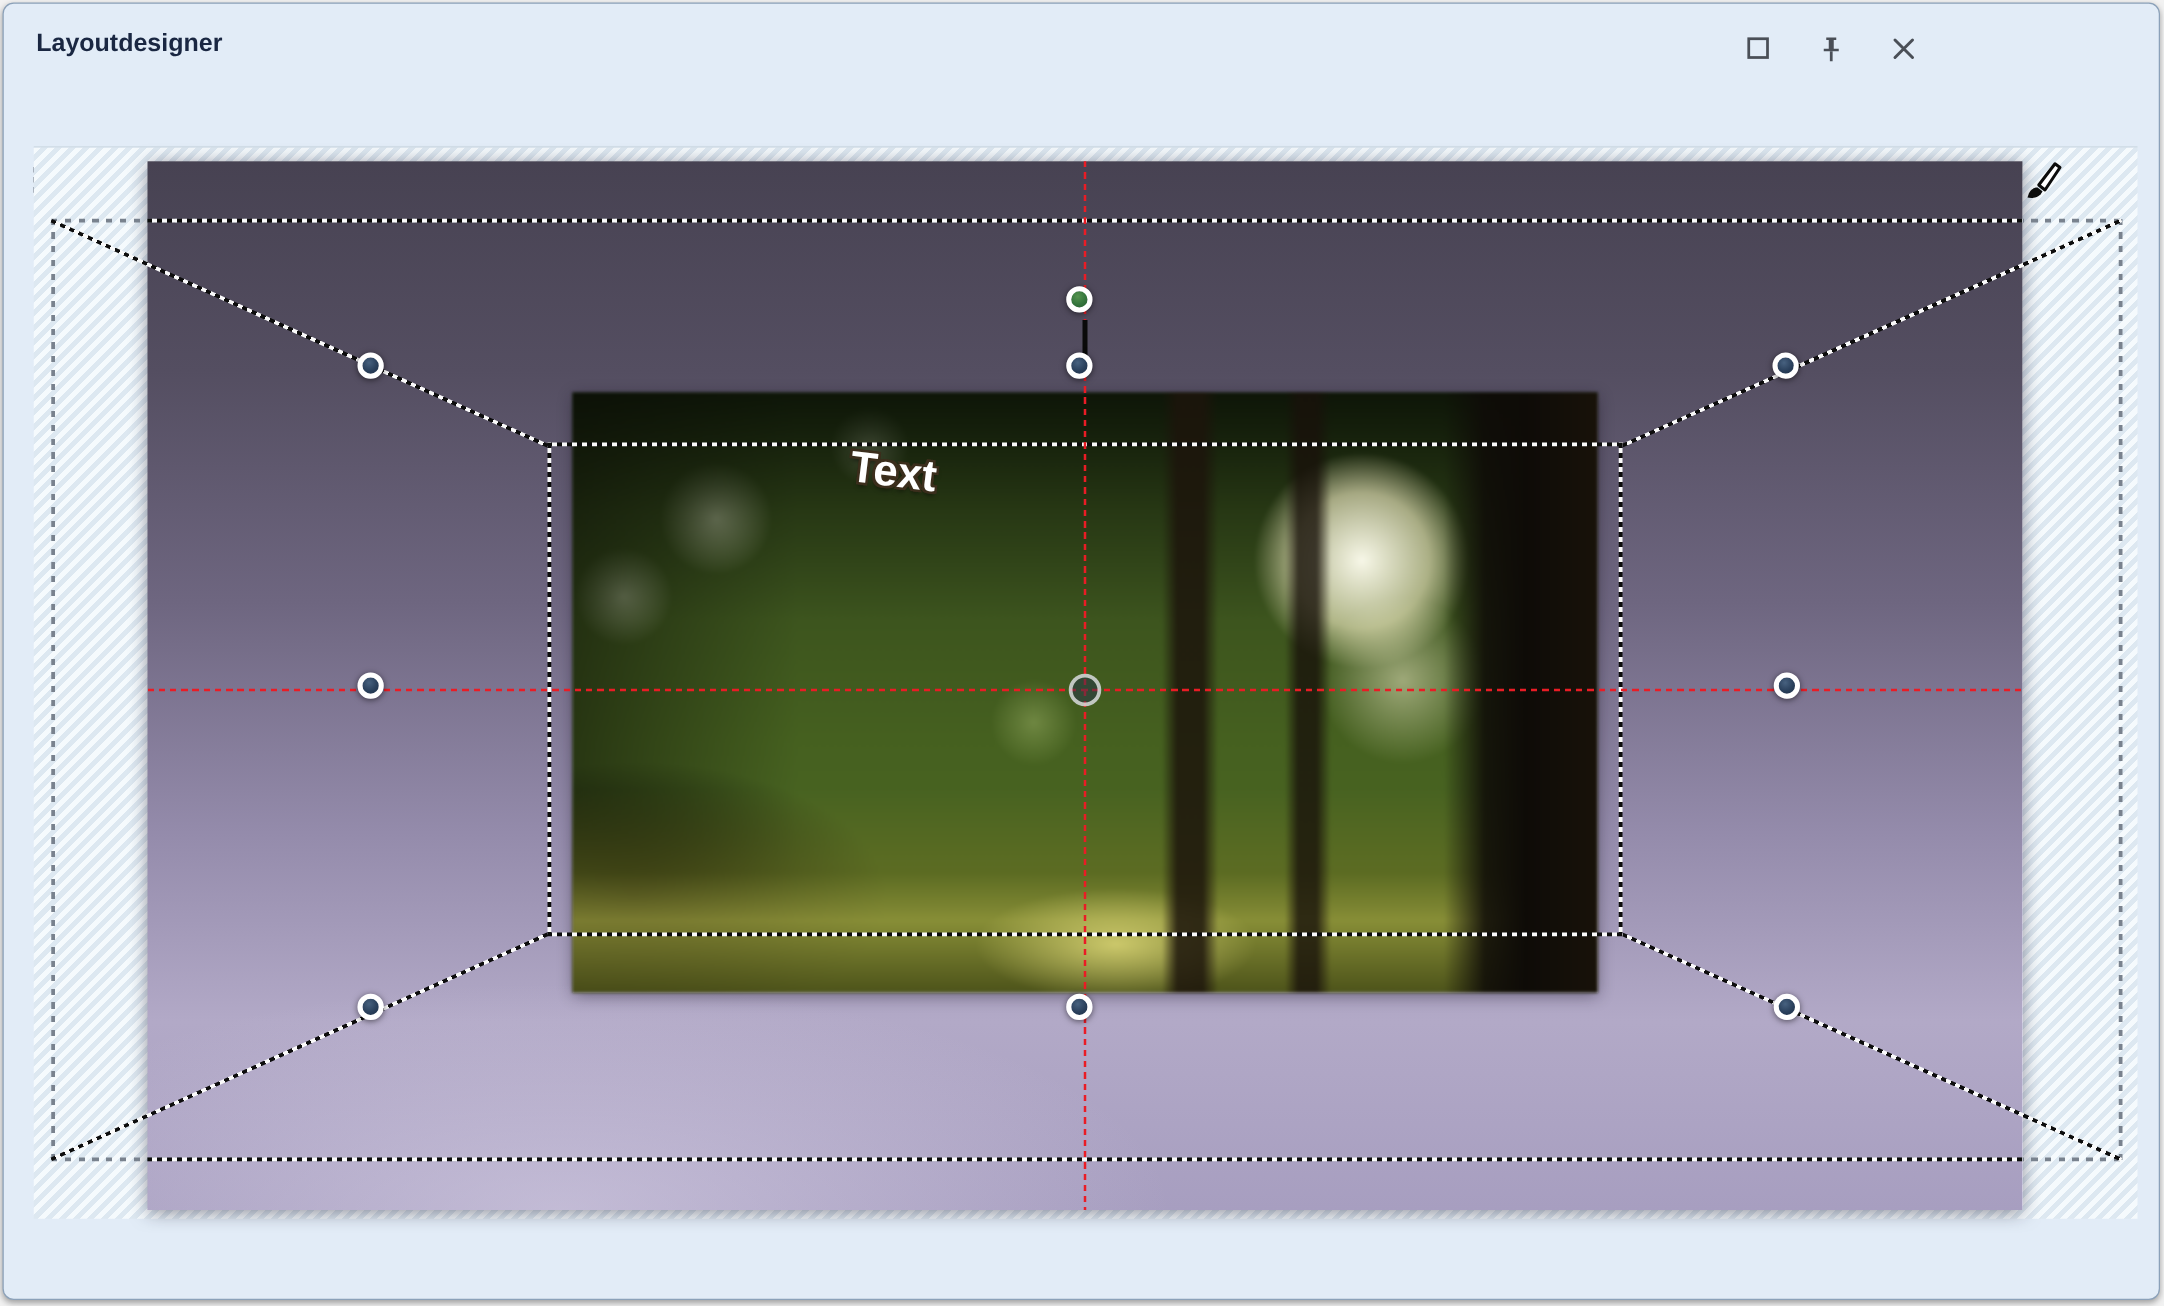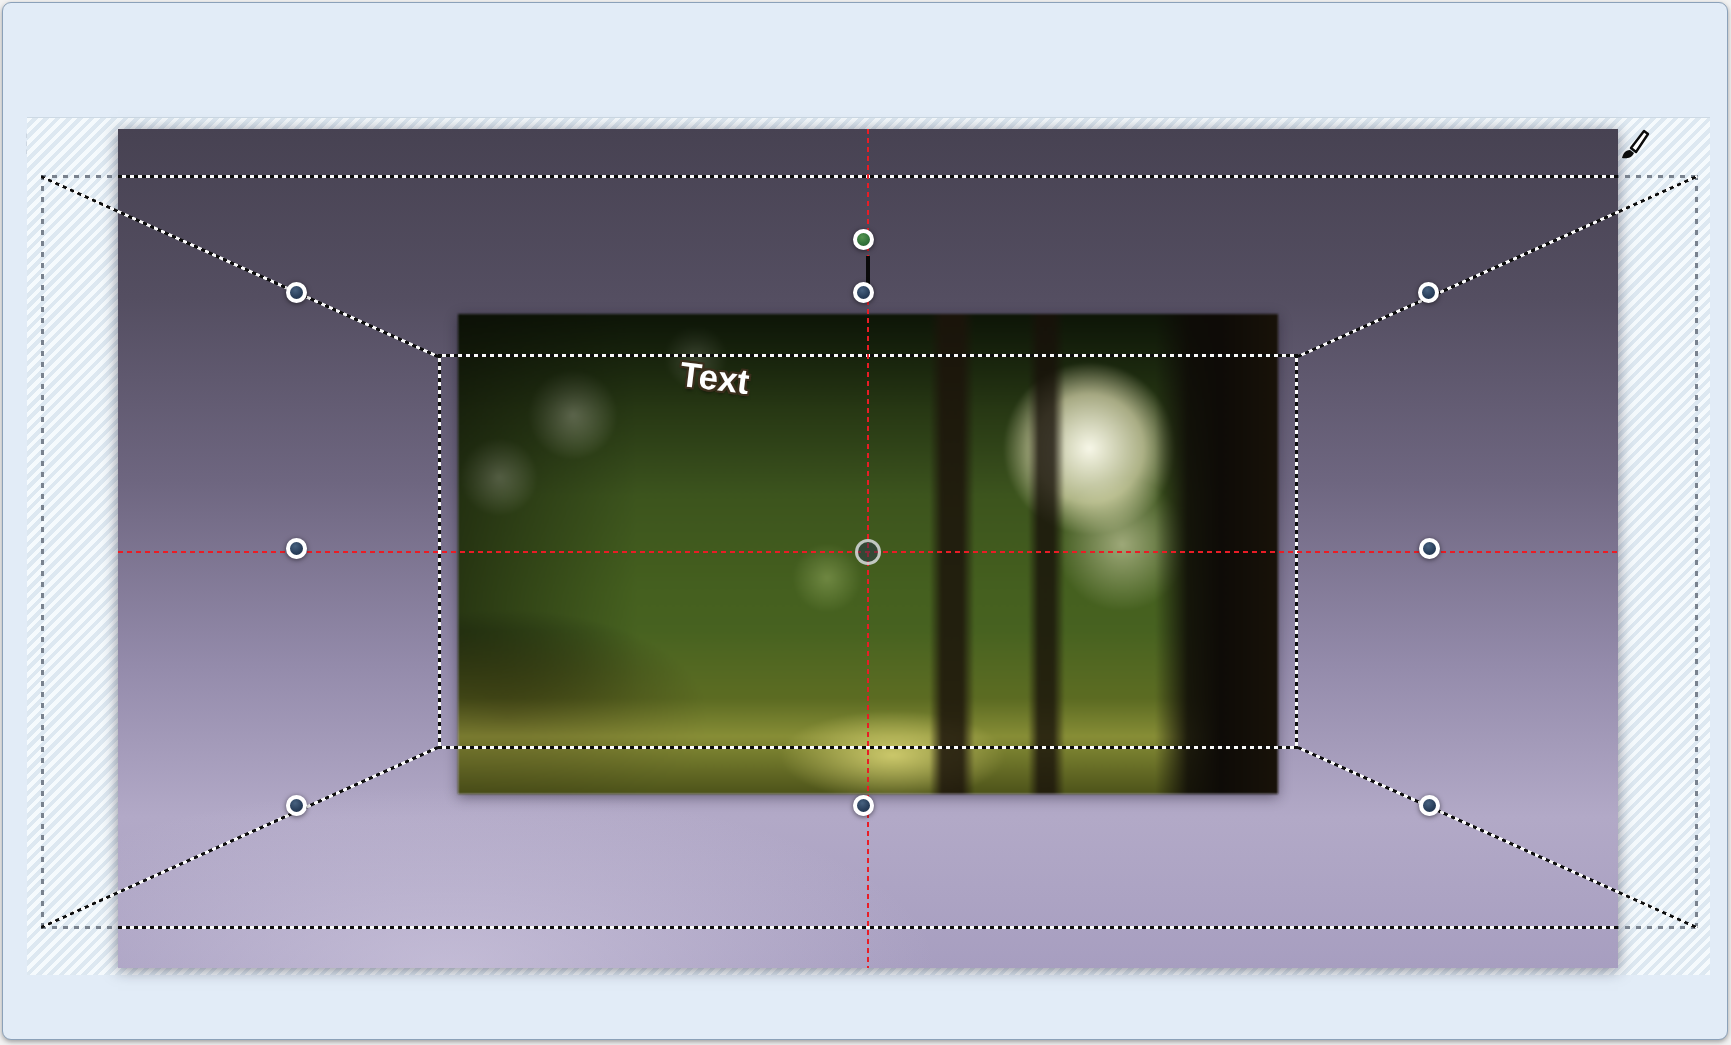"Layoutdesigner" div.titlebar { html: none -> <div> <span>Layoutdesigner</span> <span> <svg> <rect></rect> </svg> </span> <span> <svg> <path></path> <line></line> </svg> </span> <span> <svg> <path></path> </svg> </span> </div> }
